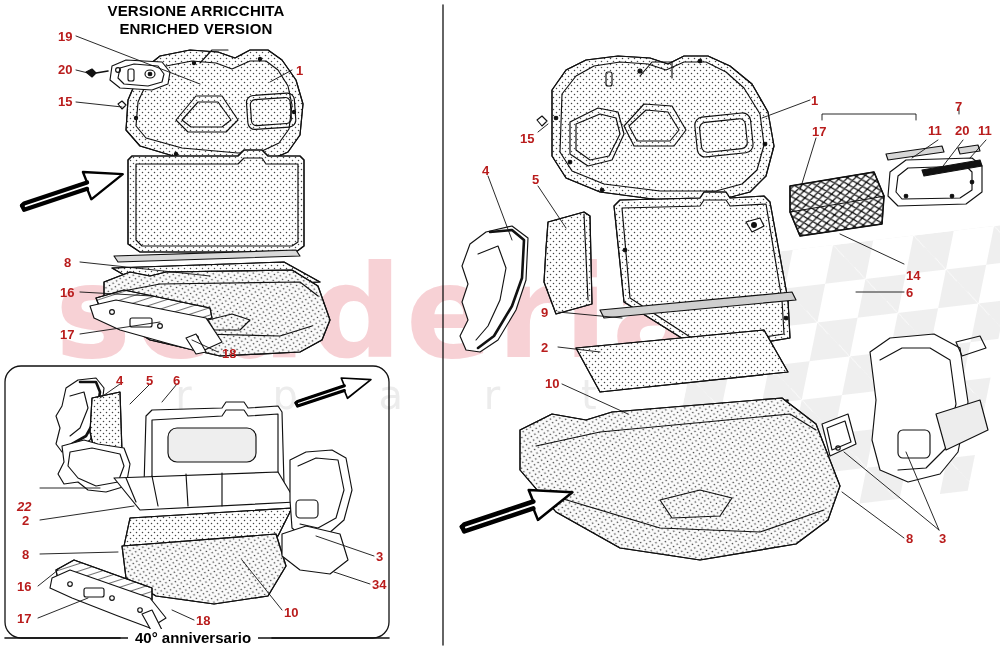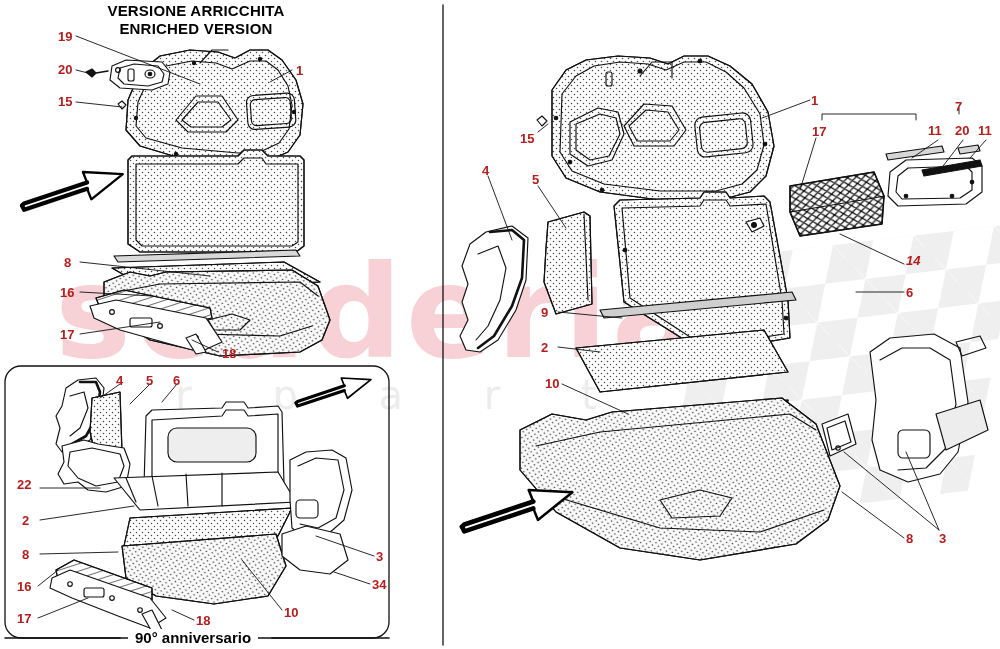"14" div.lbl { font-style: italic -> none; top: 254px -> 269px }
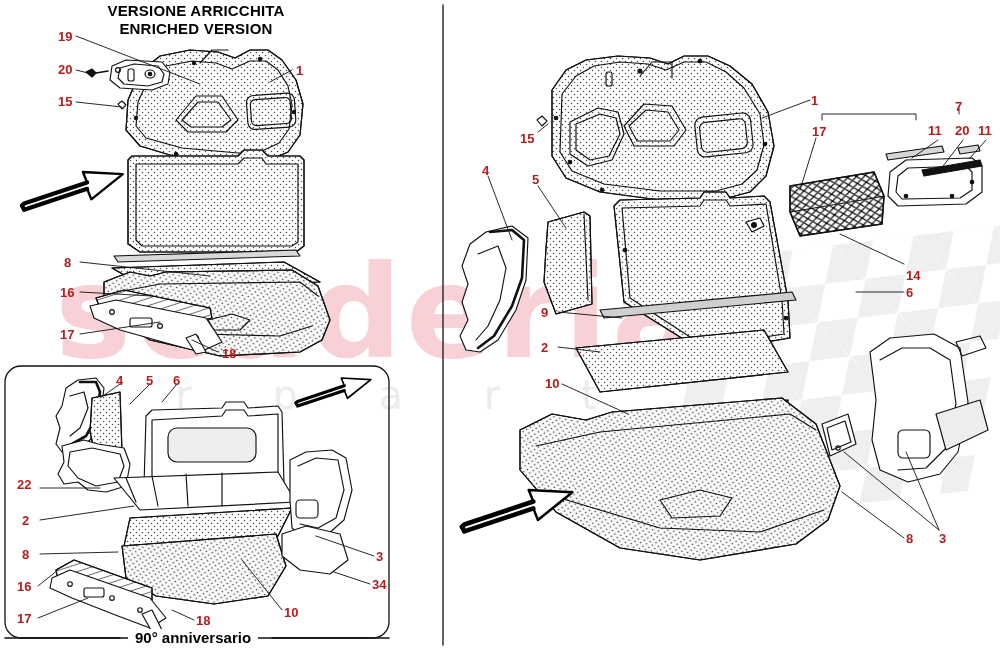"22" div.lbl { font-style: none -> italic; top: 478px -> 500px }
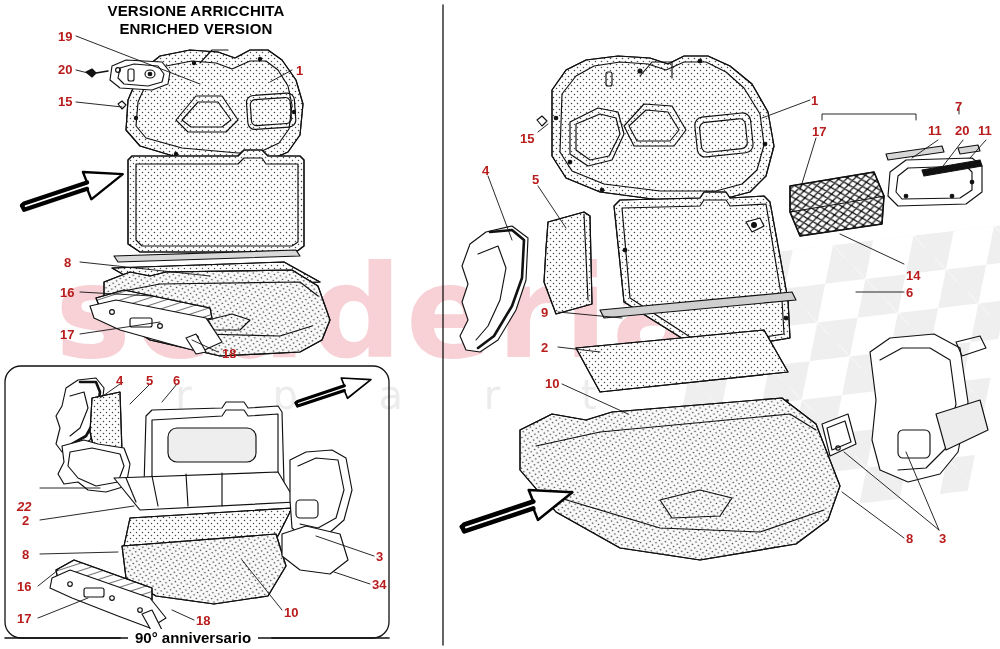"90° anniversario" div.anniv { text: 90 -> 40 }
